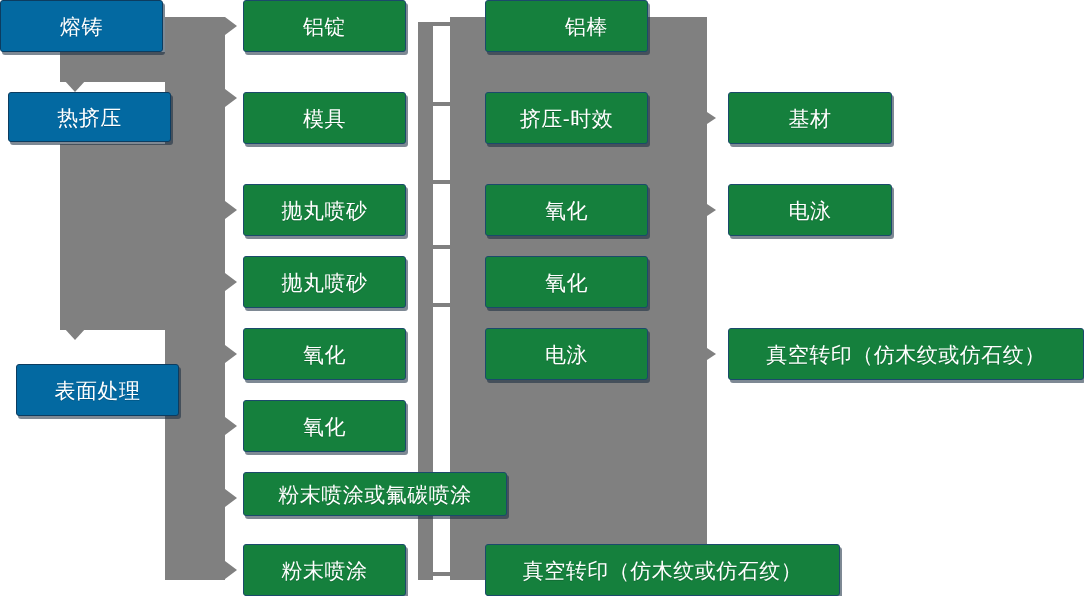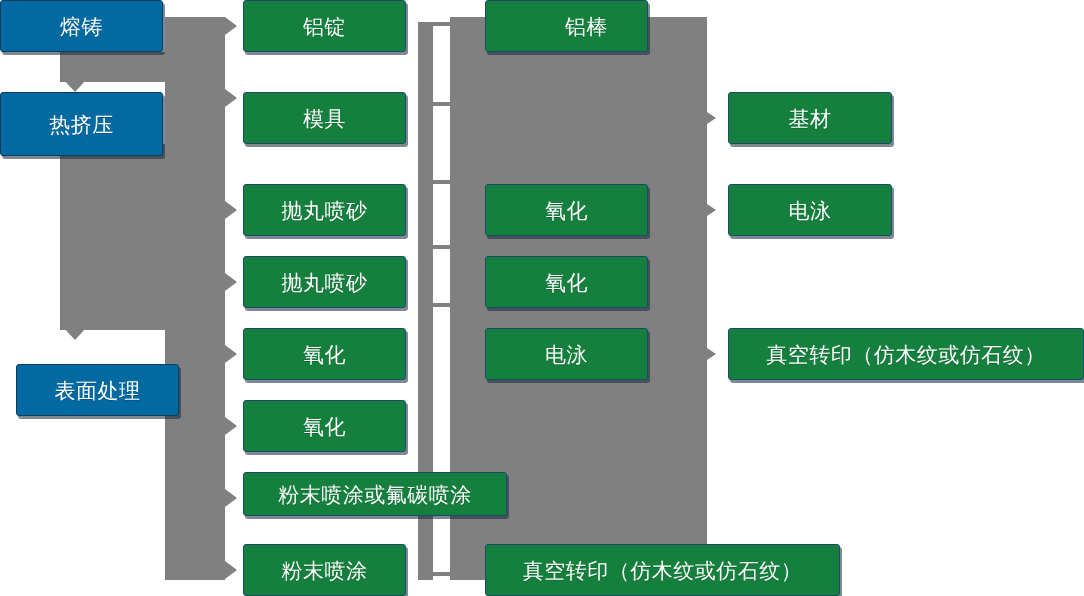"热挤压" div.box { height: 64px -> 50px; left: 0px -> 8px }
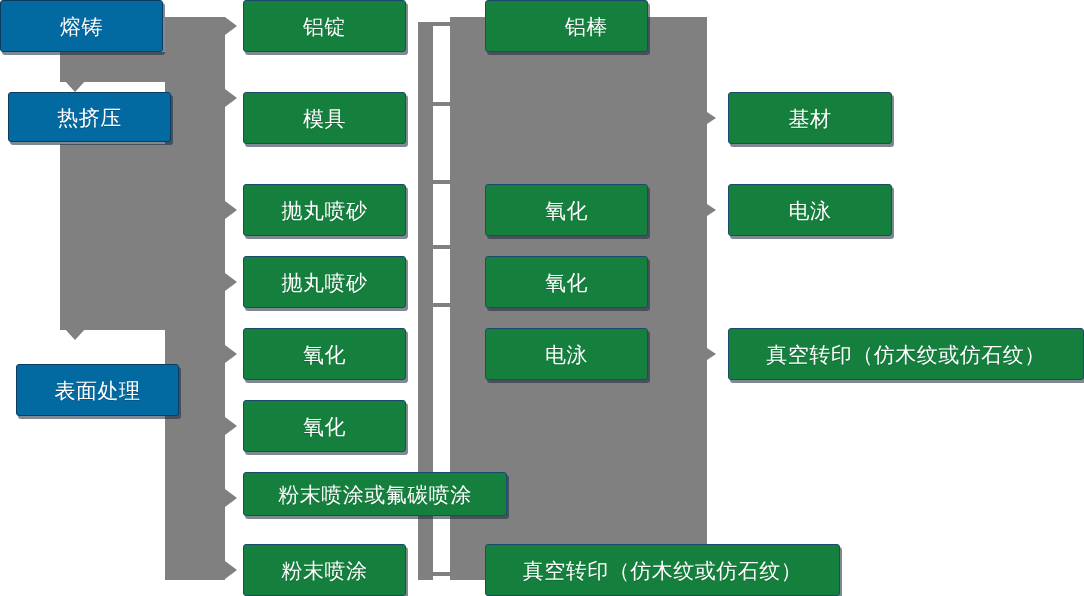"挤压-时效" div.box { html: none -> <div>挤压-时效</div> }
